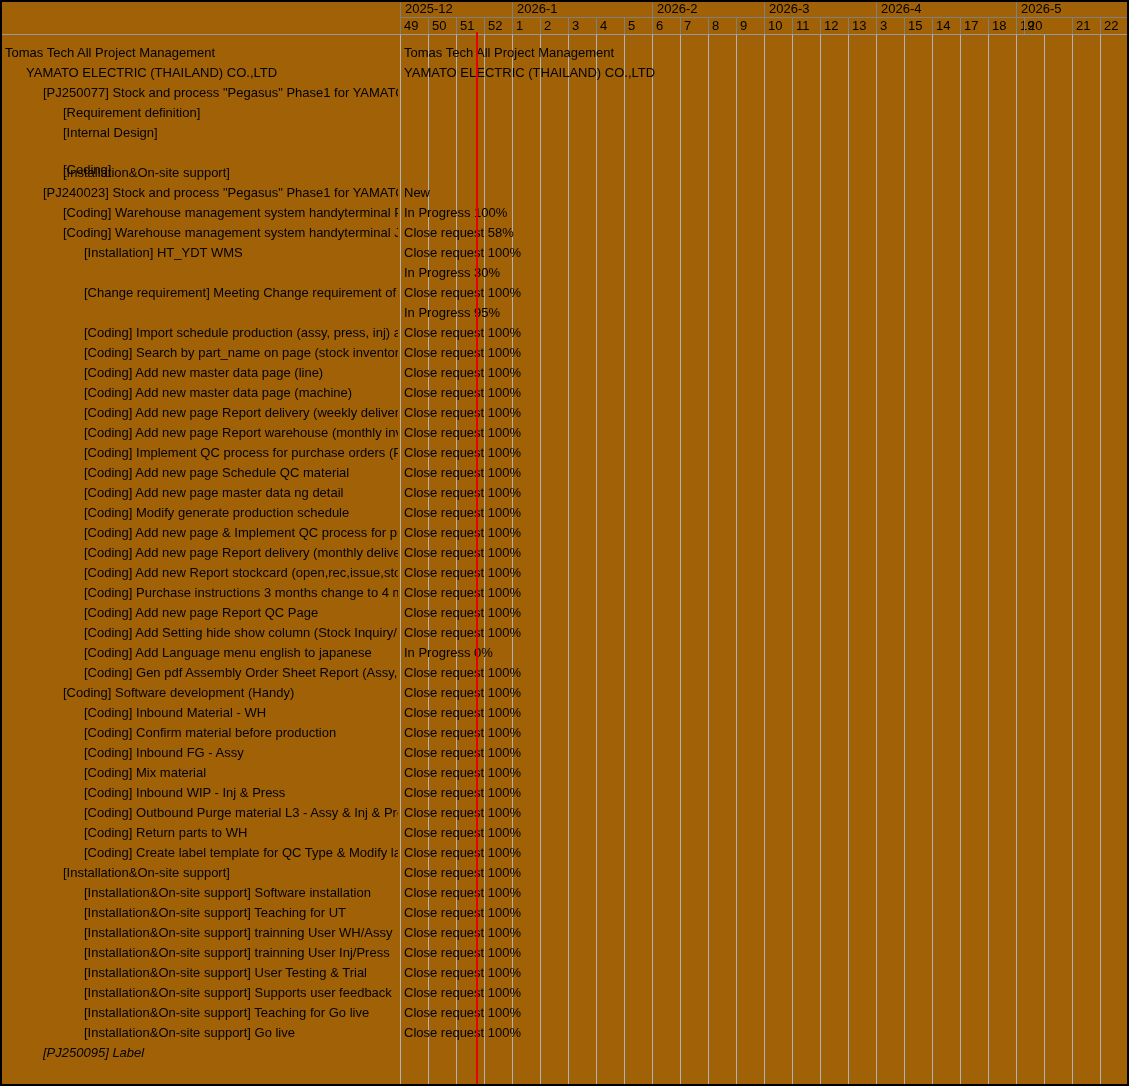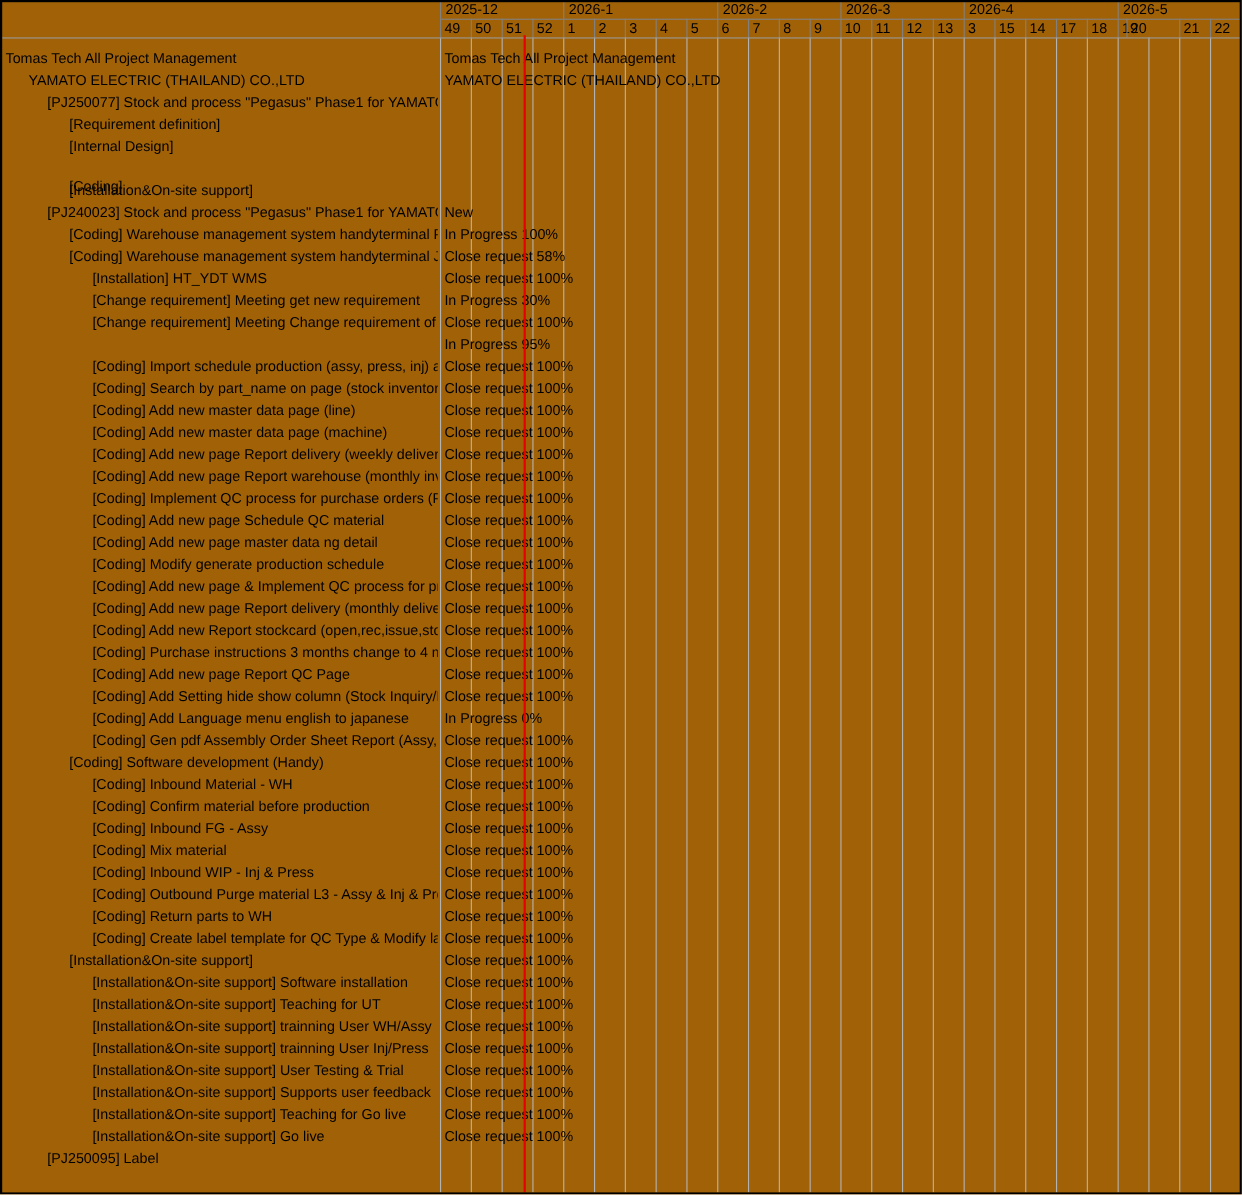"[Change requirement] Meeting get new" div.task-label { html: <div>[Change requirement] Meeting get new requirement</div> -> none }
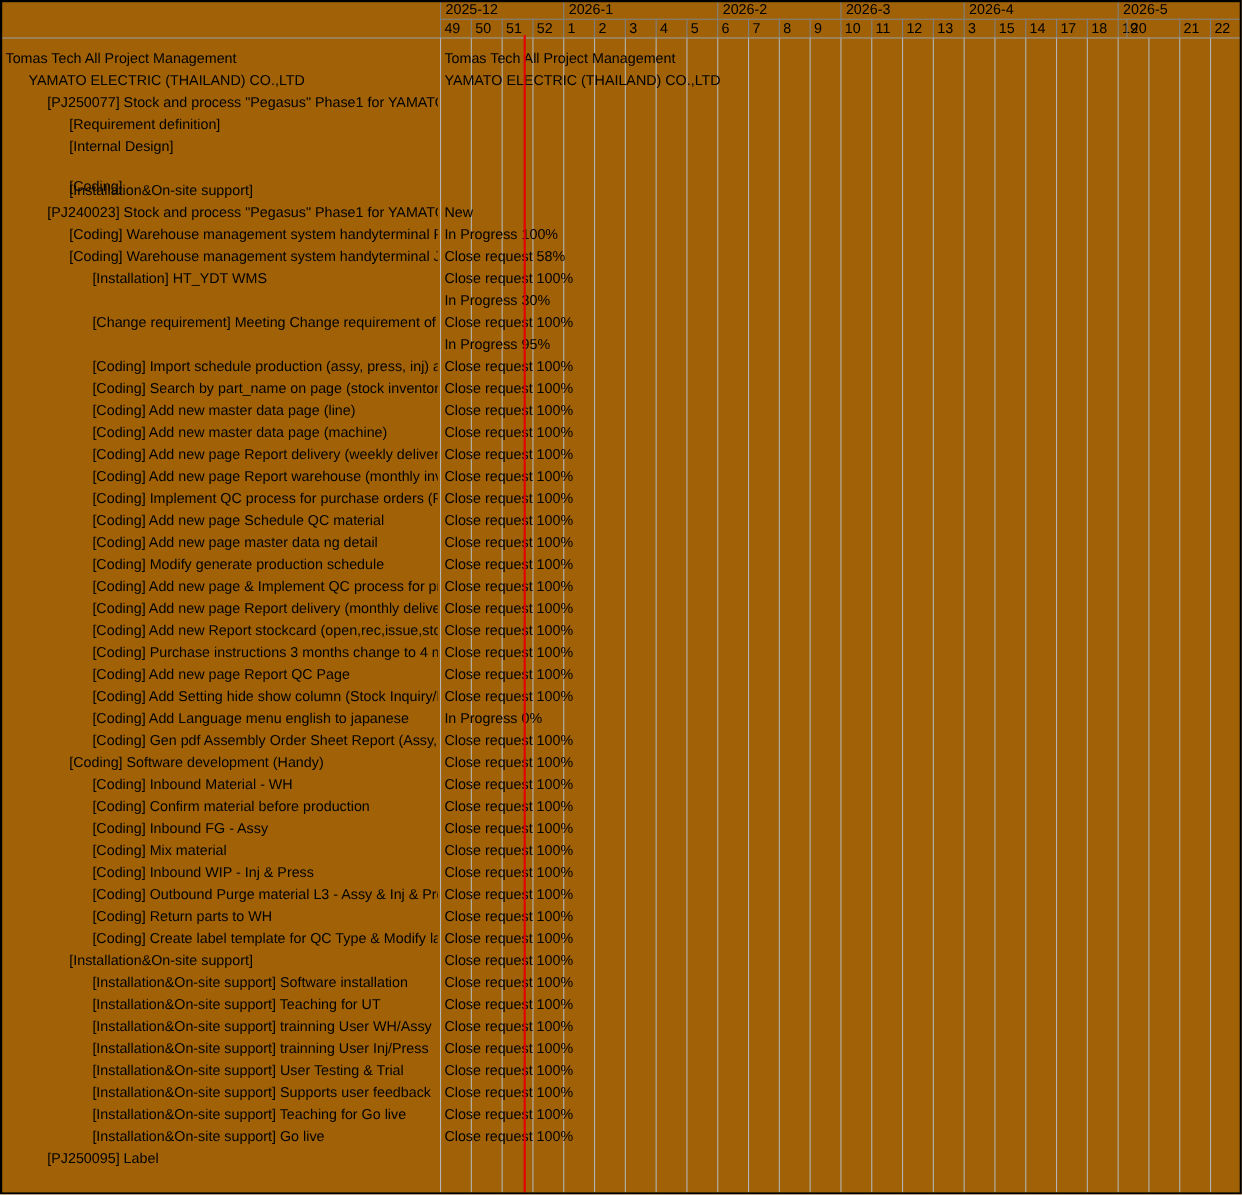"[PJ250095] Label" div.task-label { font-style: none -> italic }
